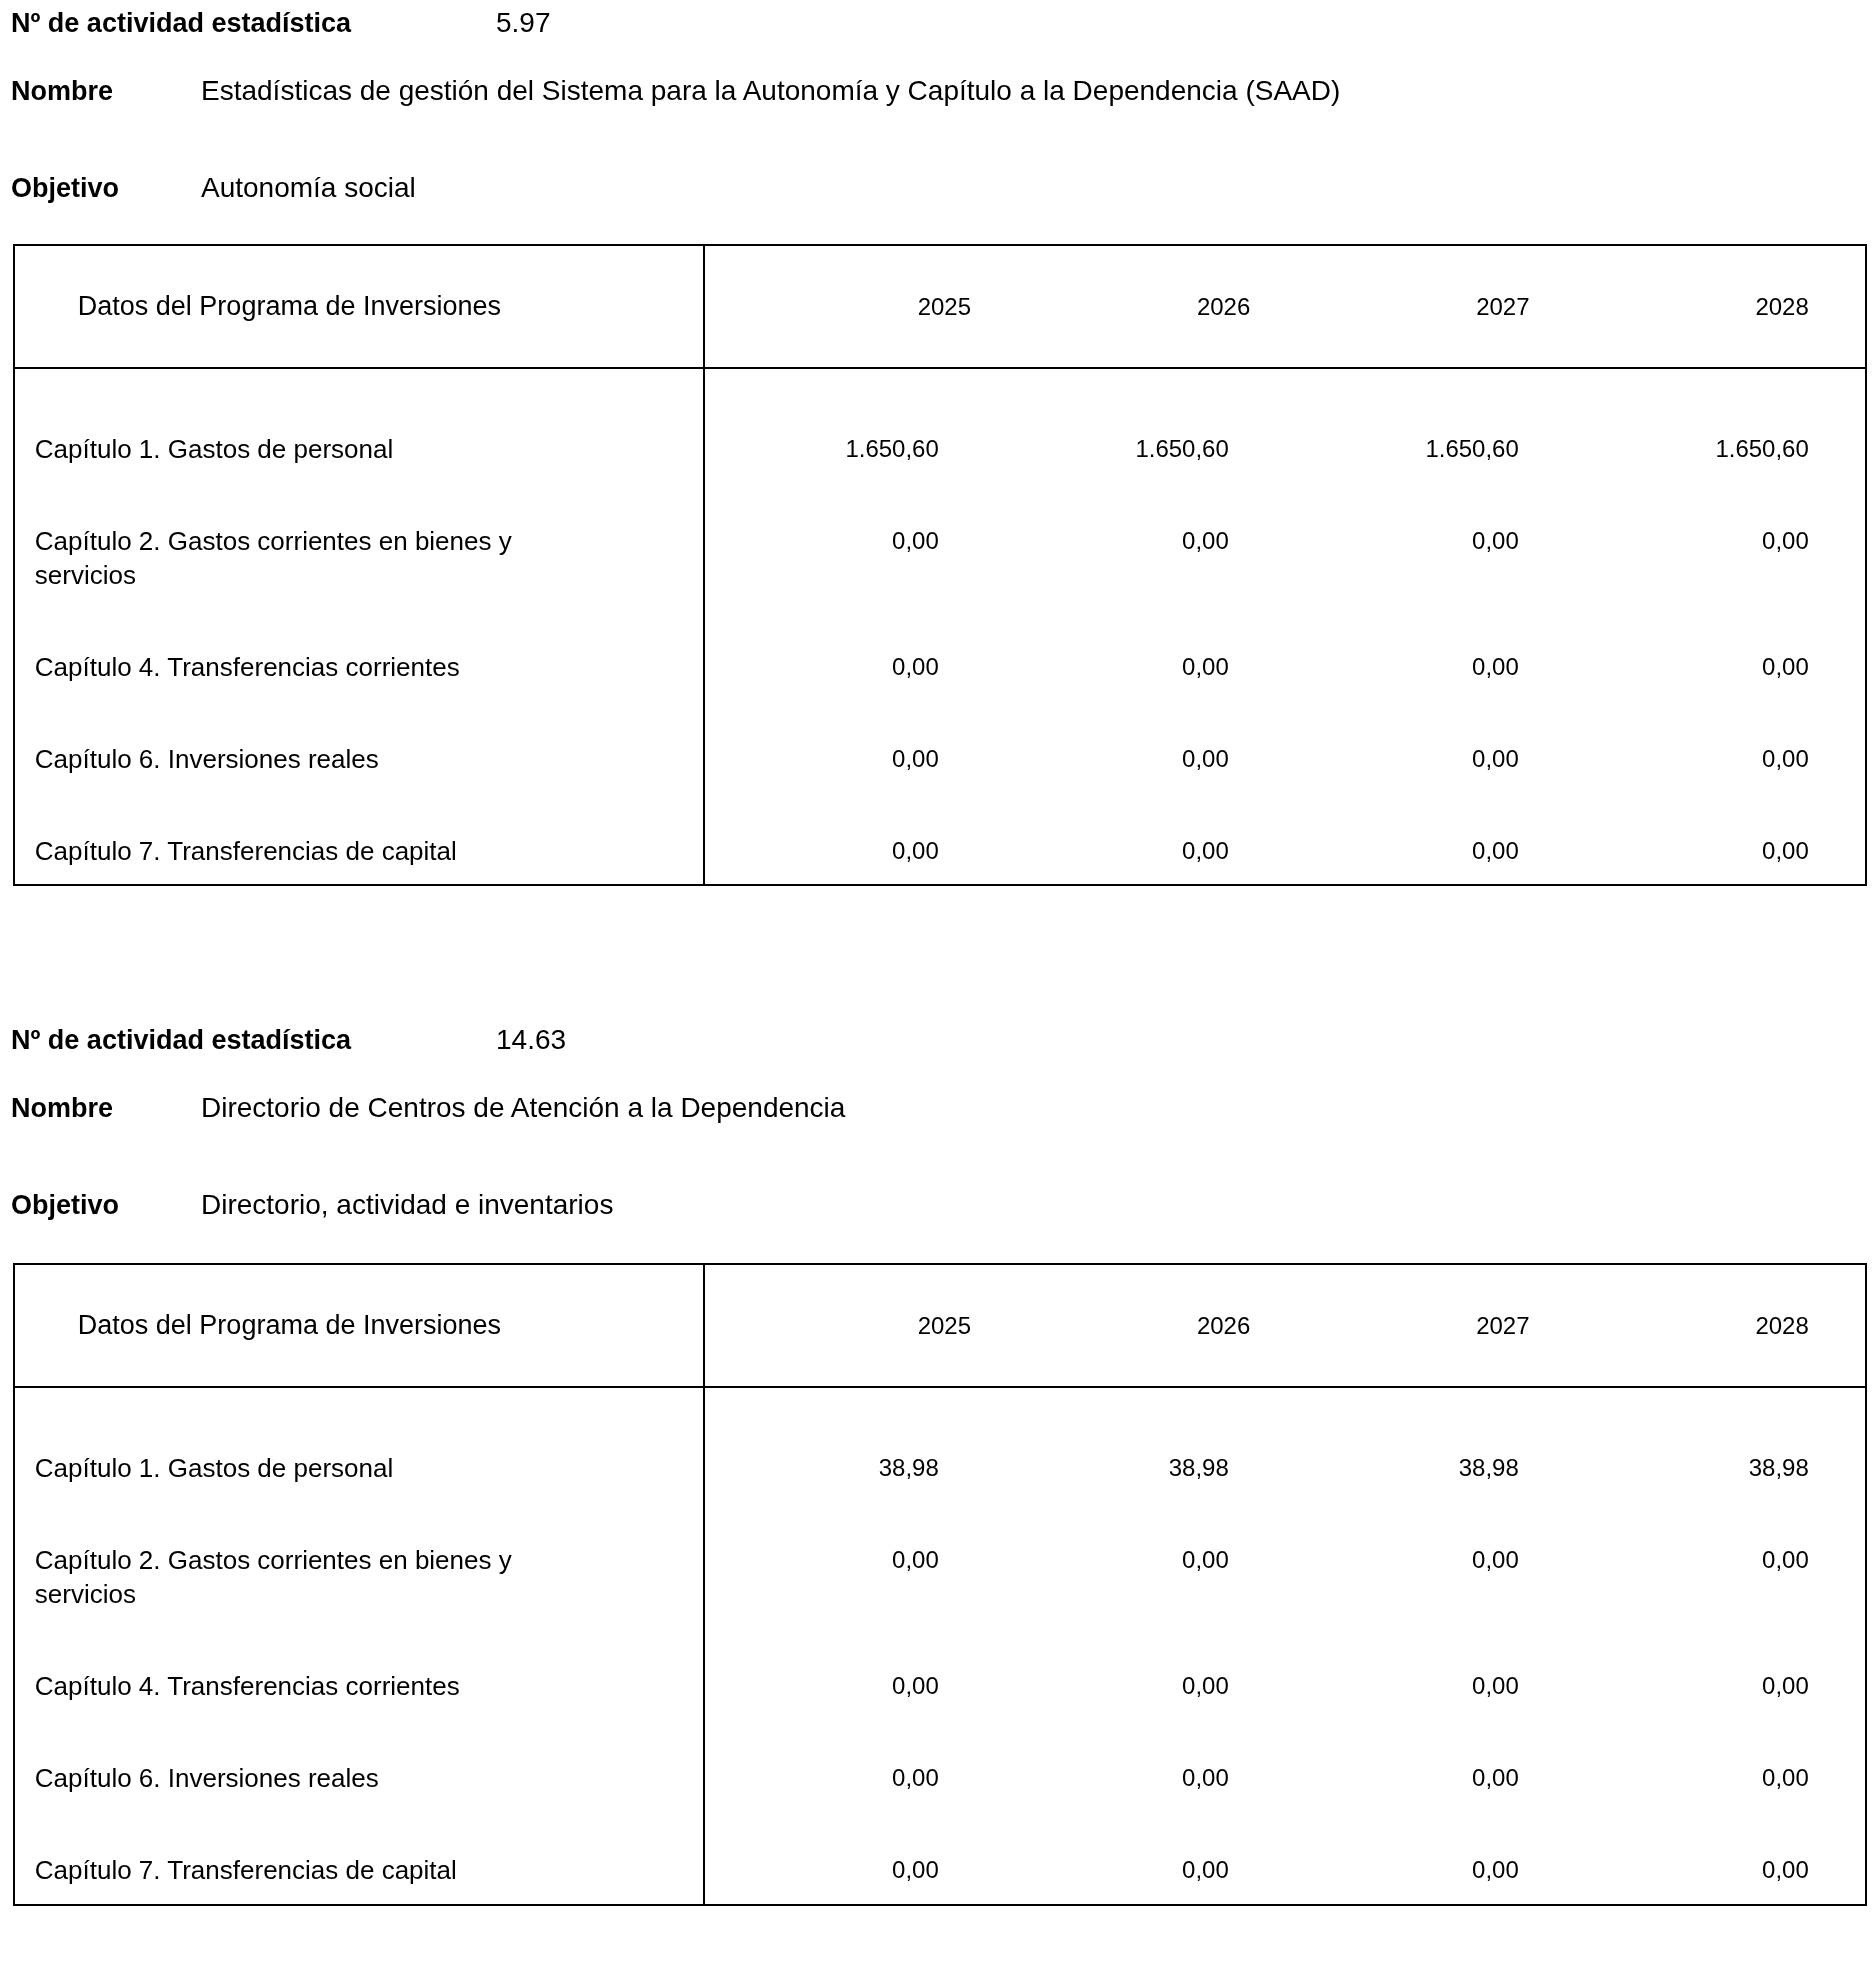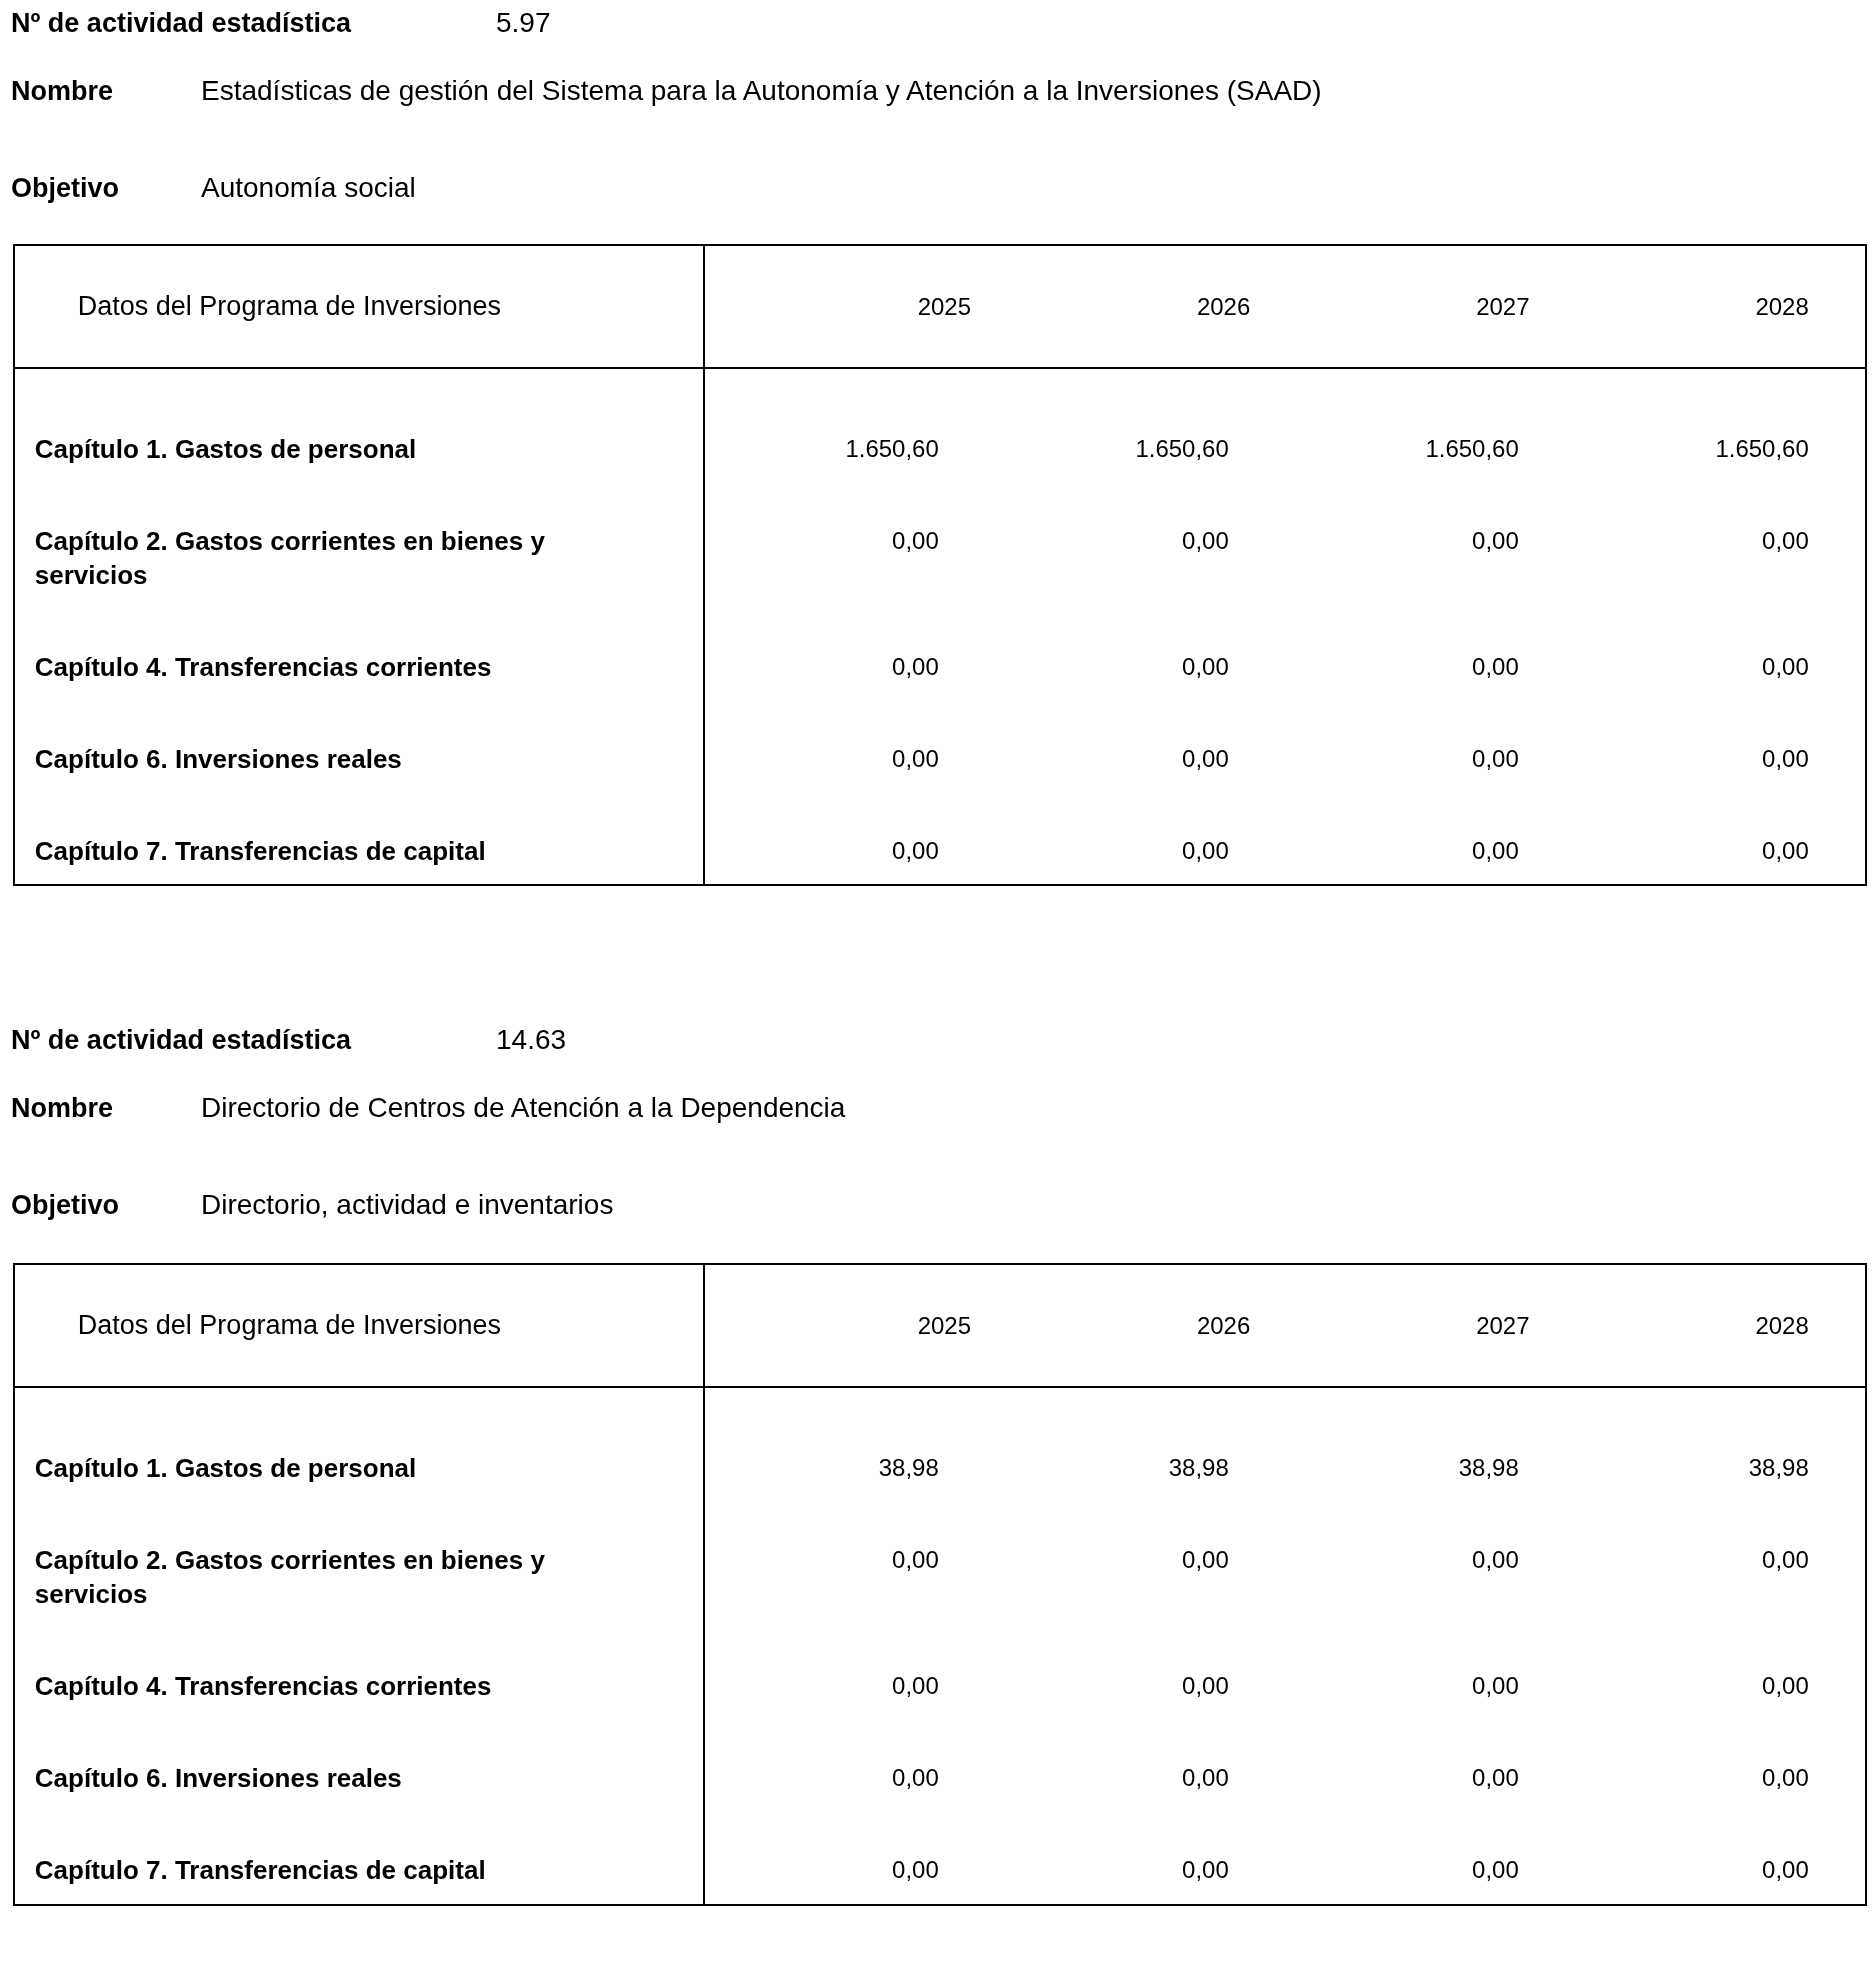"Estadísticas de gestión del Sistema" span.meta-value { text: Atención a la Inversiones -> Capítulo a la Dependencia }
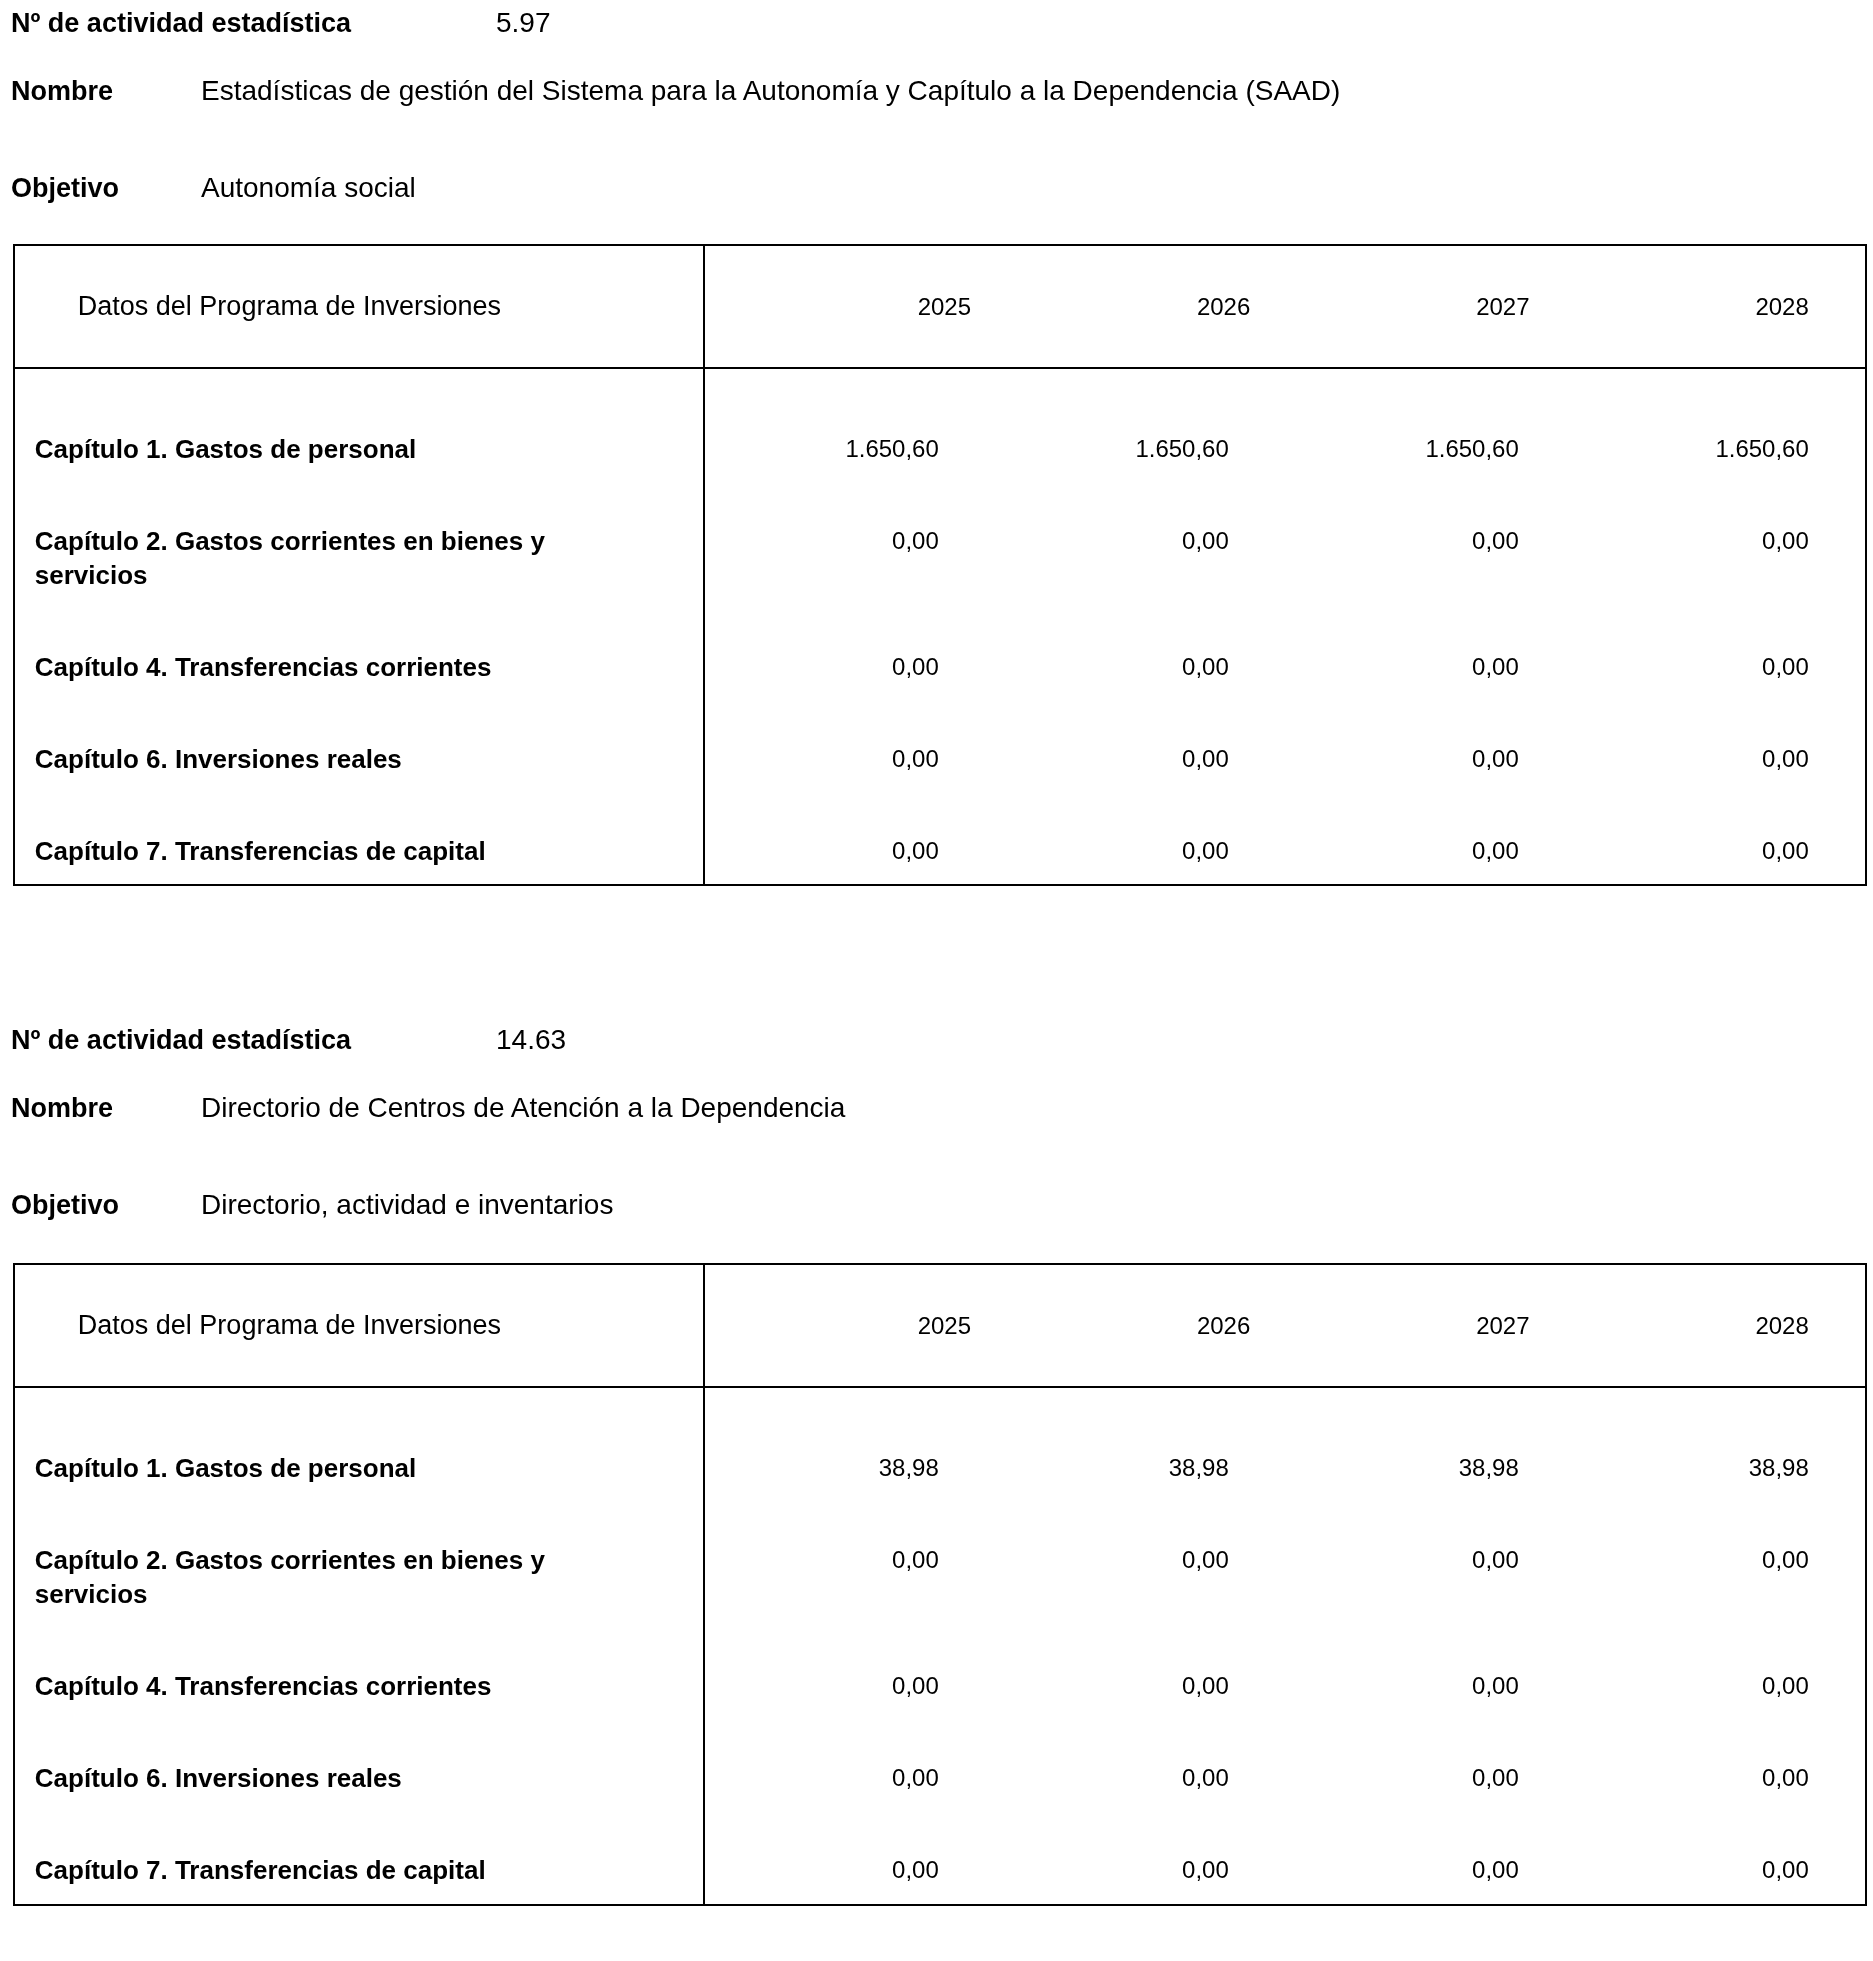"Capítulo 1. Gastos de personal" .t-label { font-weight: bold -> normal }
